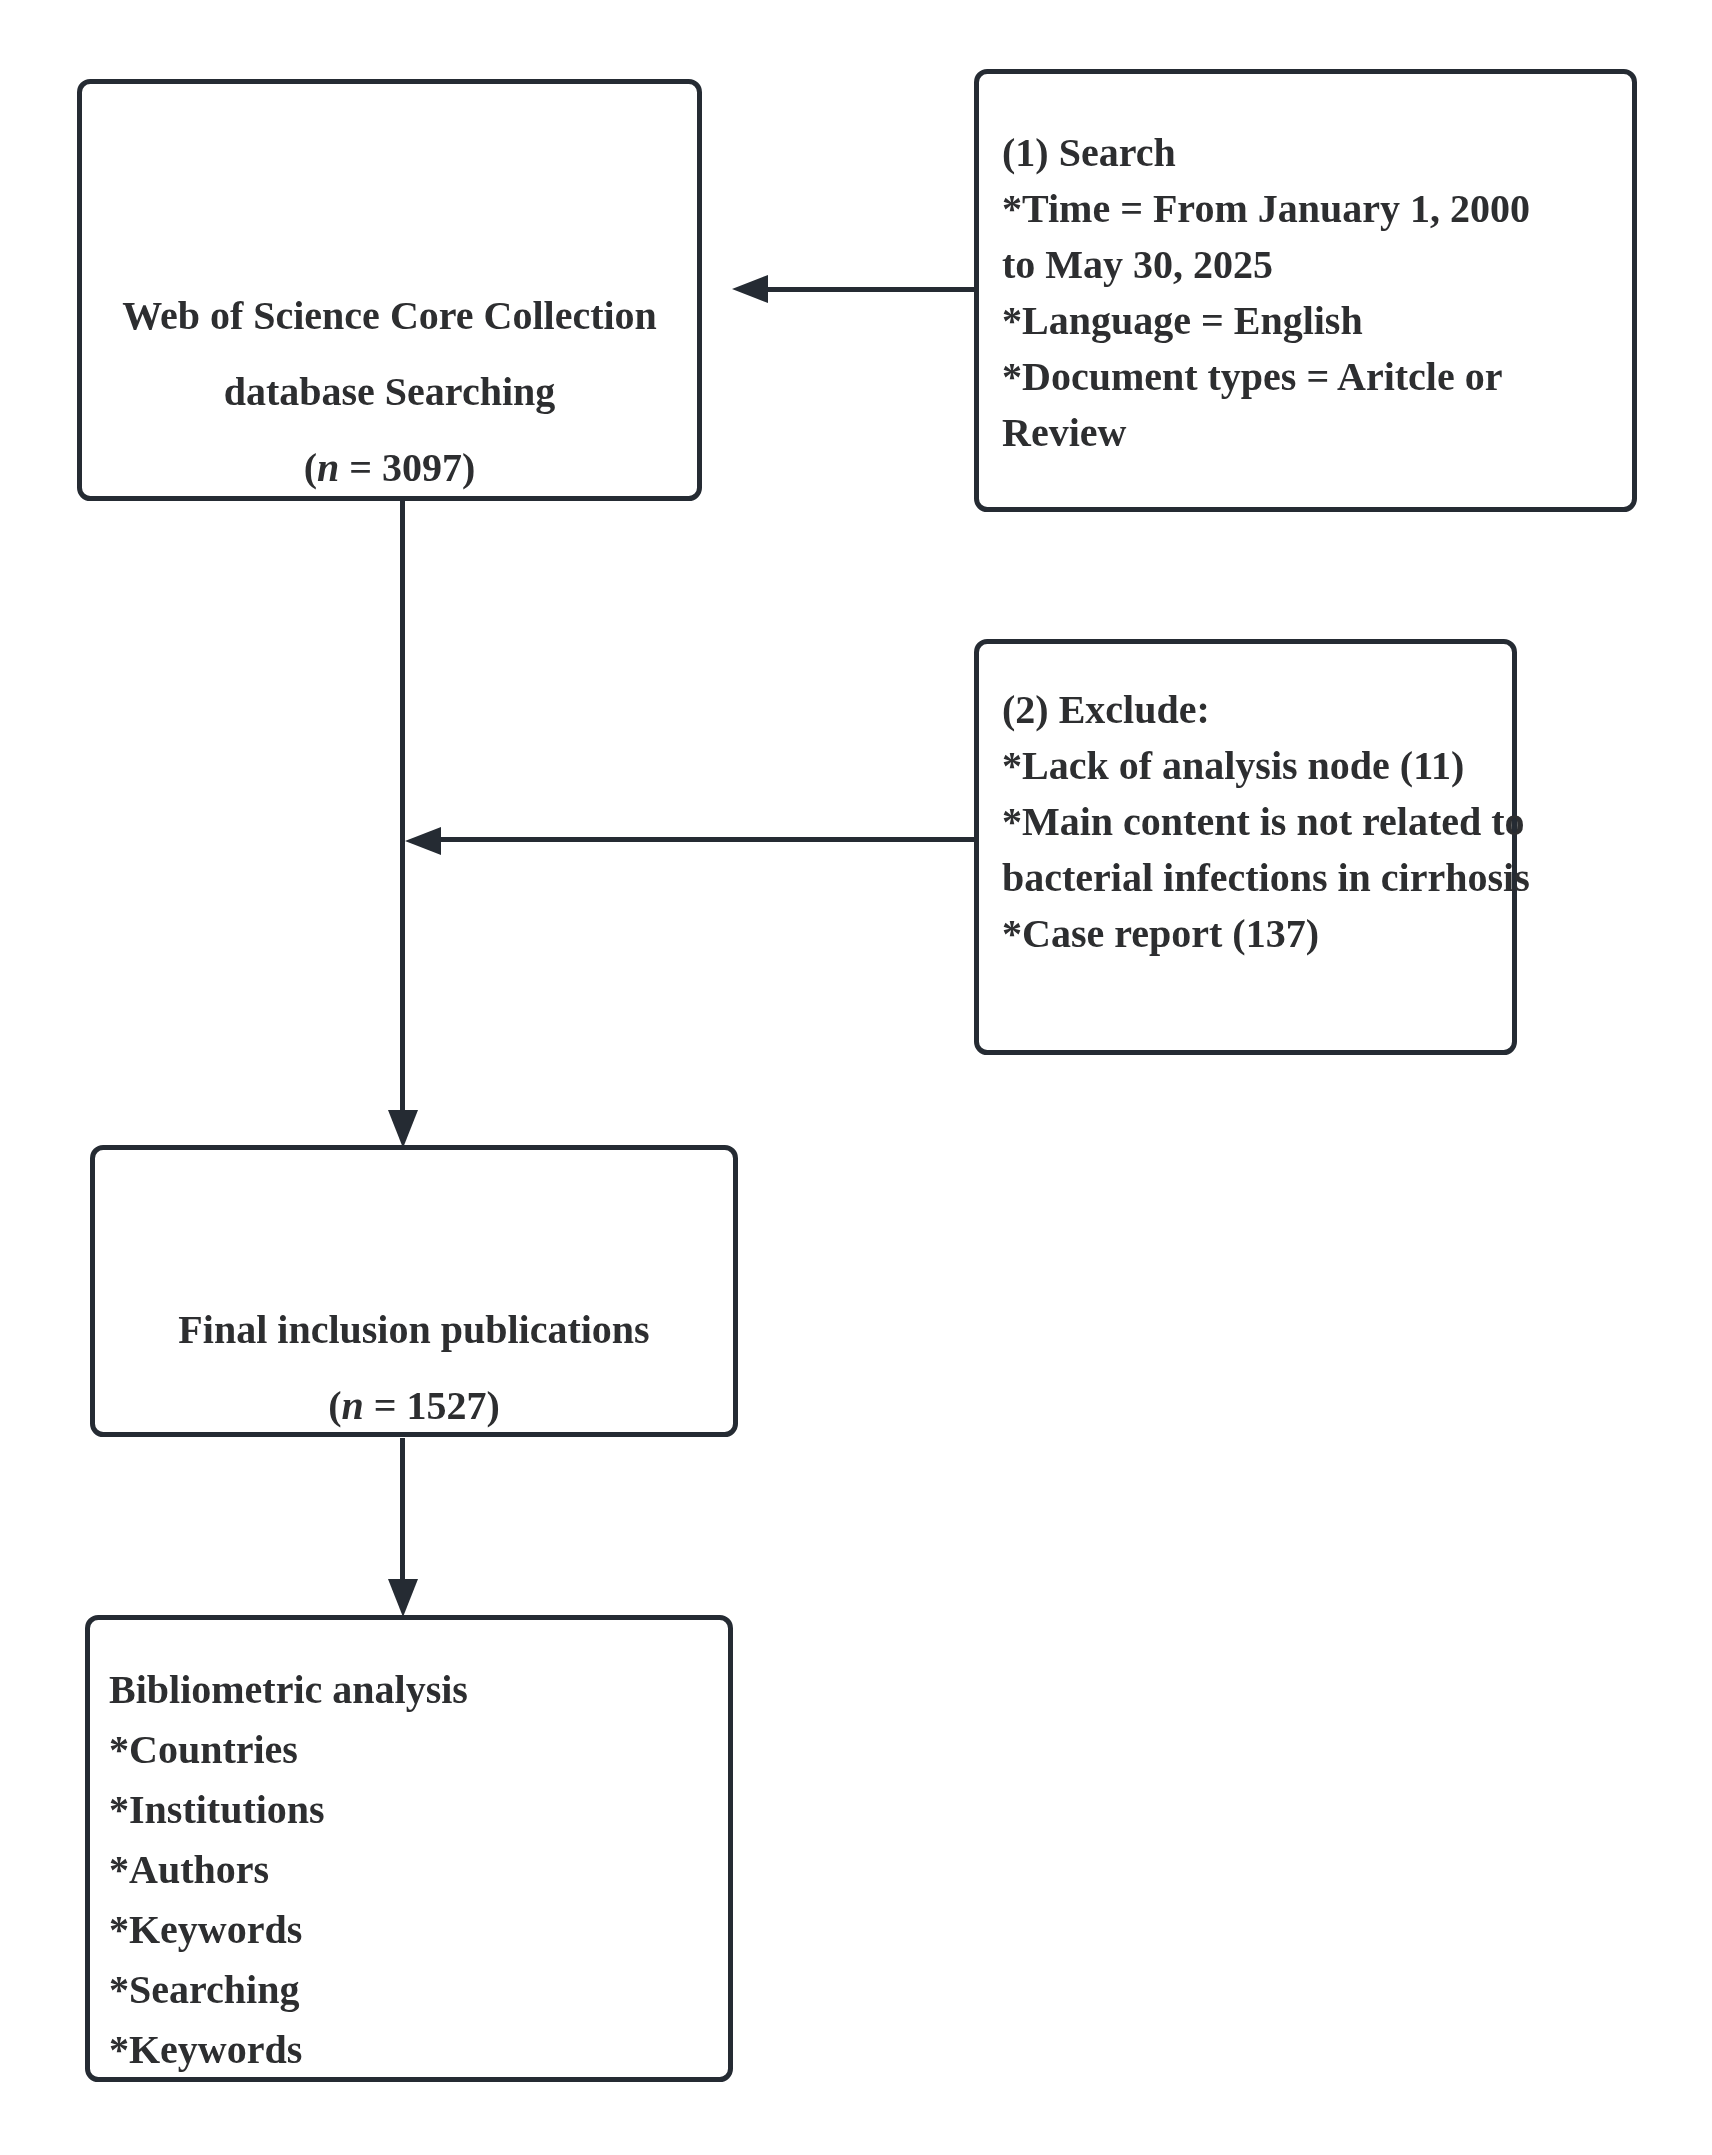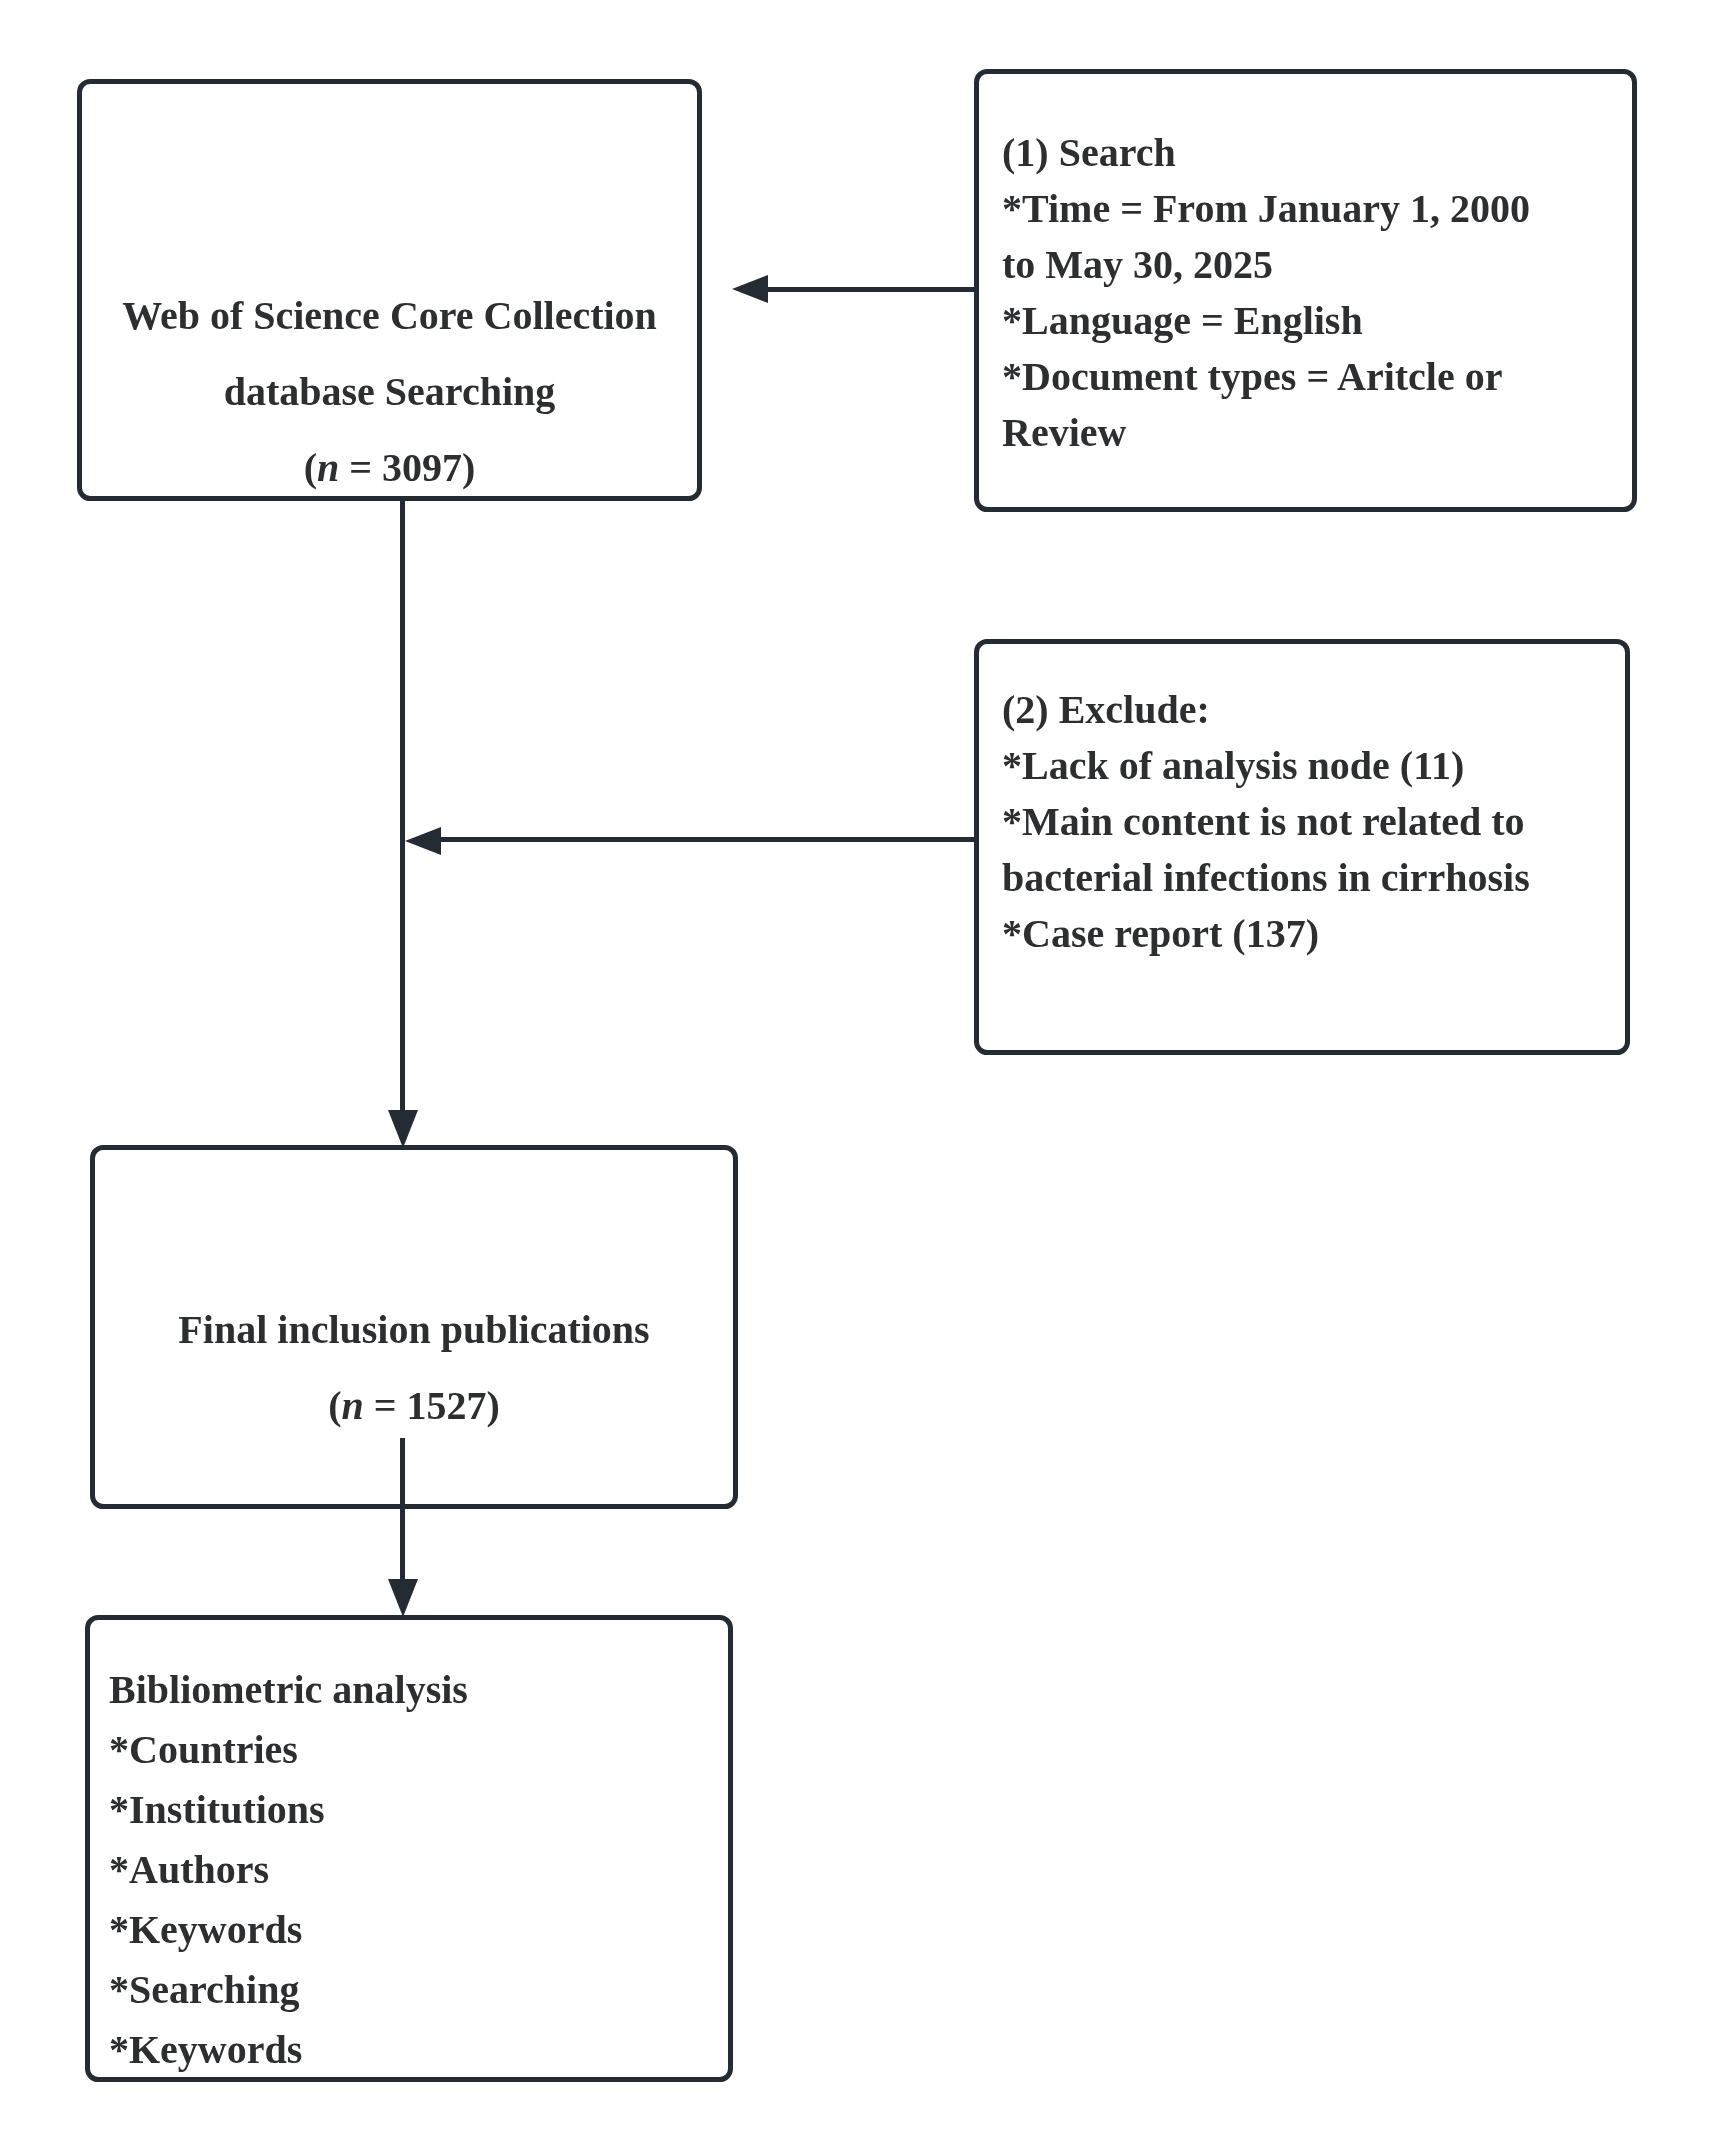"(2) Exclude:" div.box { width: 656px -> 543px }
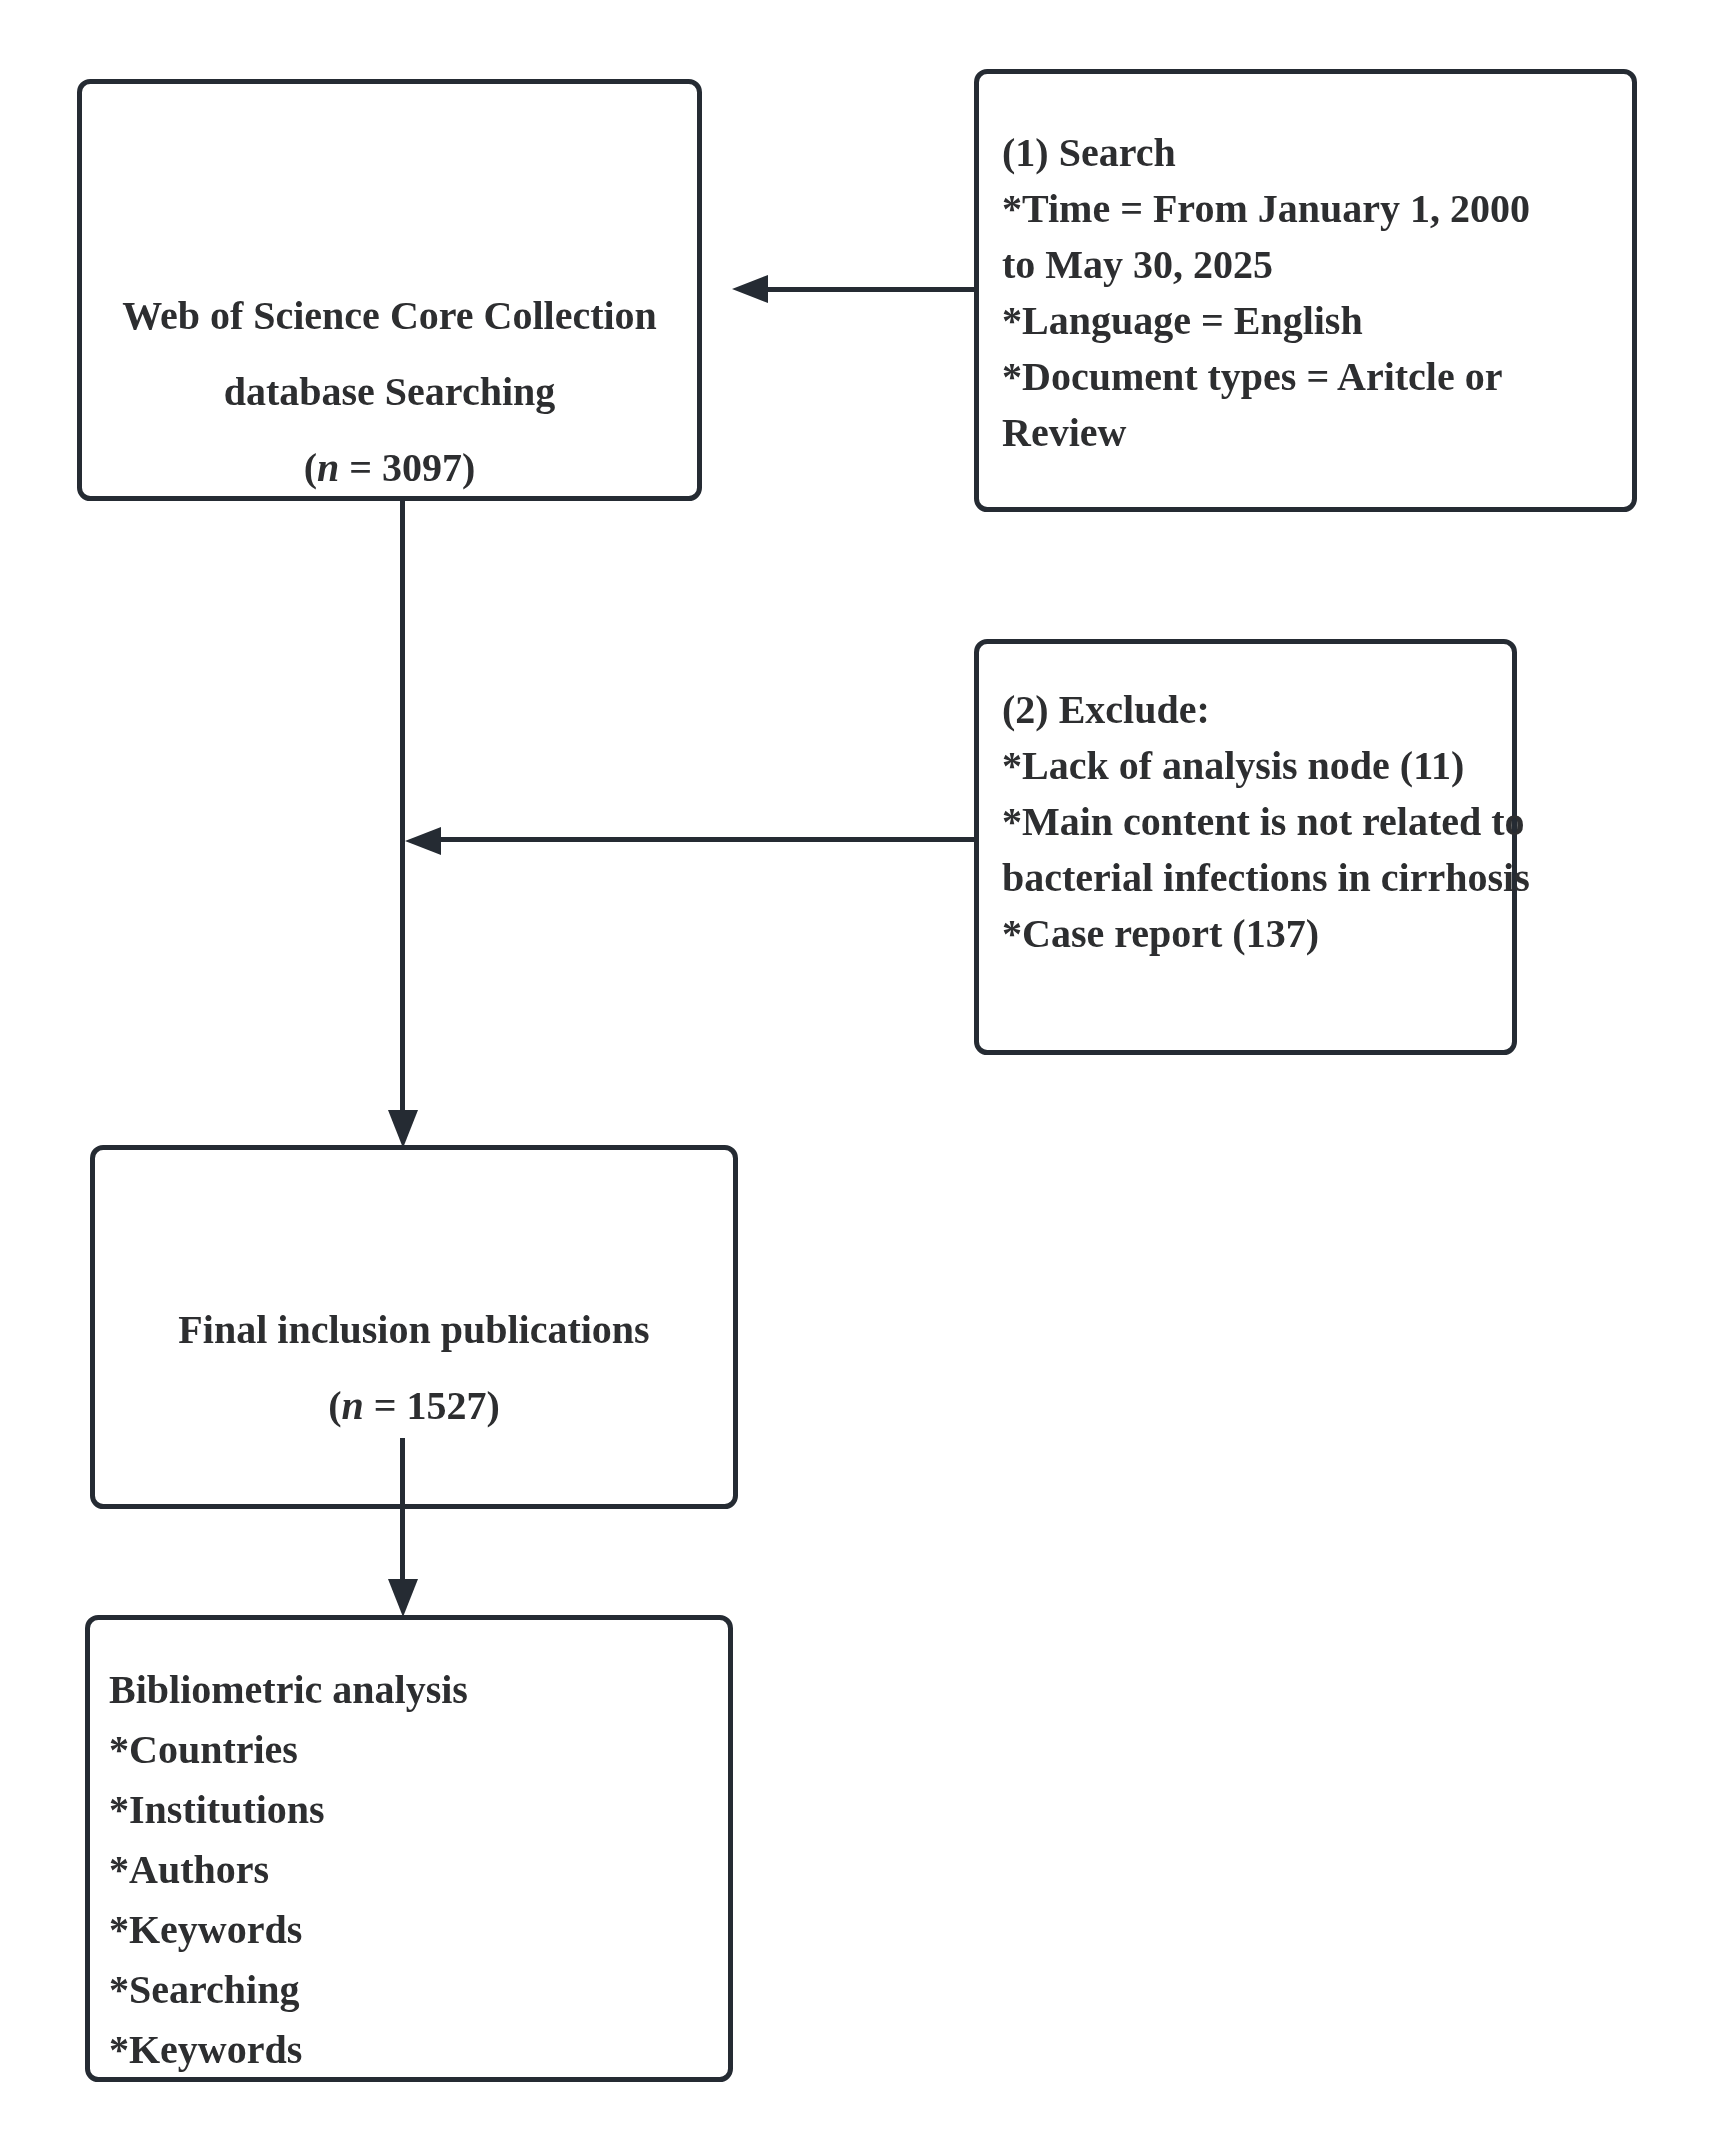"Final inclusion publications" div.box { height: 364px -> 292px }
